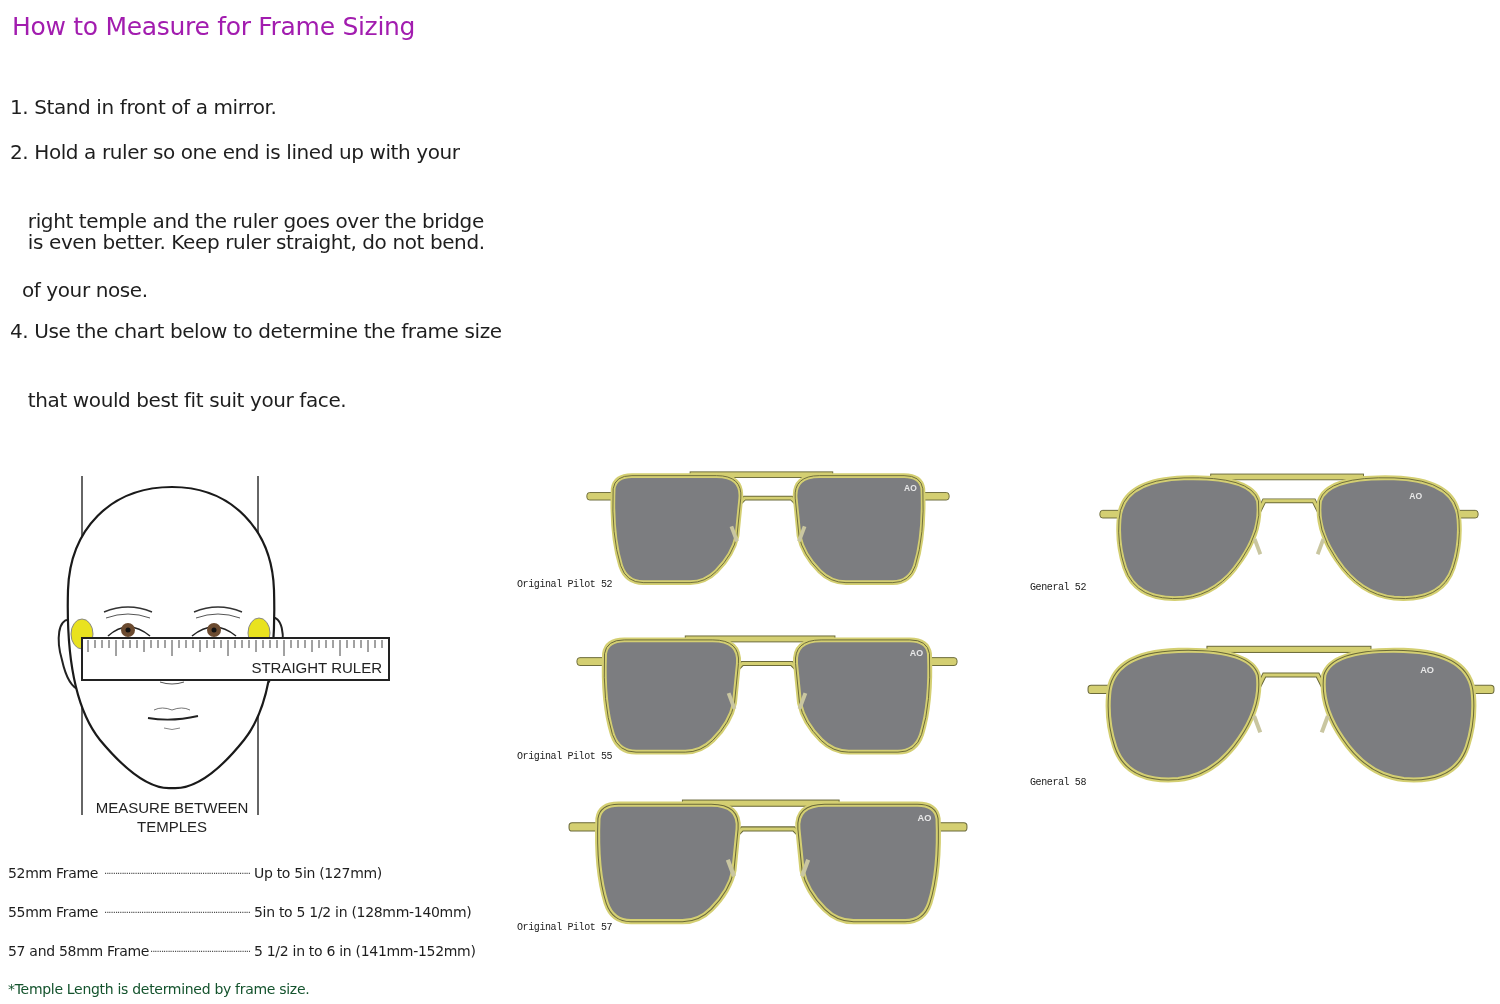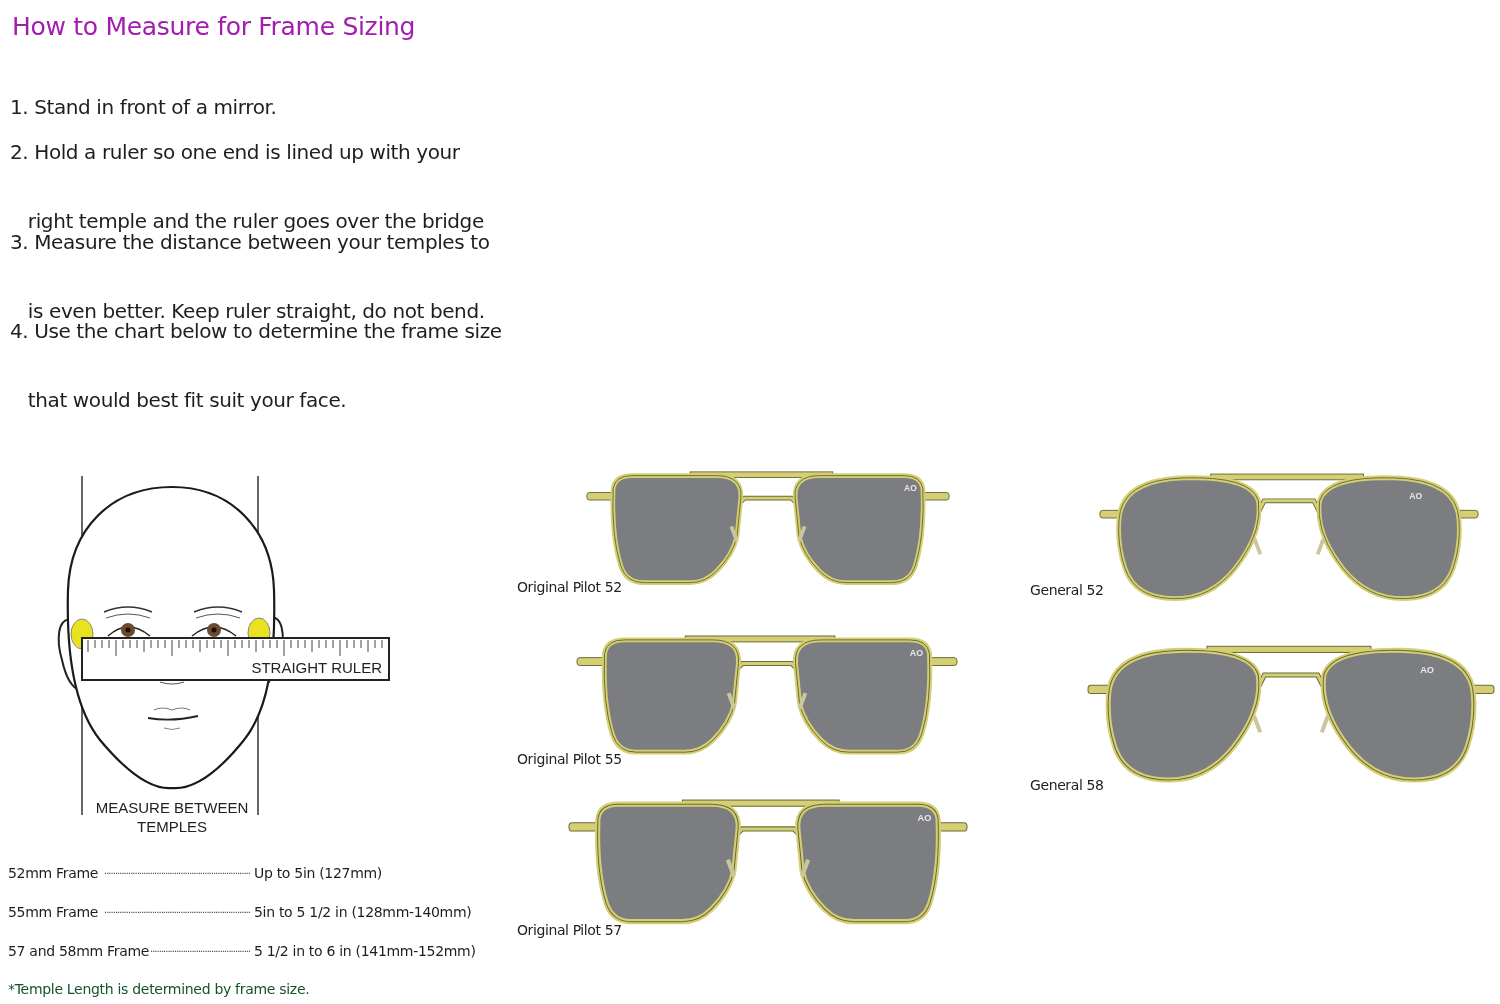"3. Measure the distance between" div { html: <div>3. Measure the distance between your temples to</div> -> none }
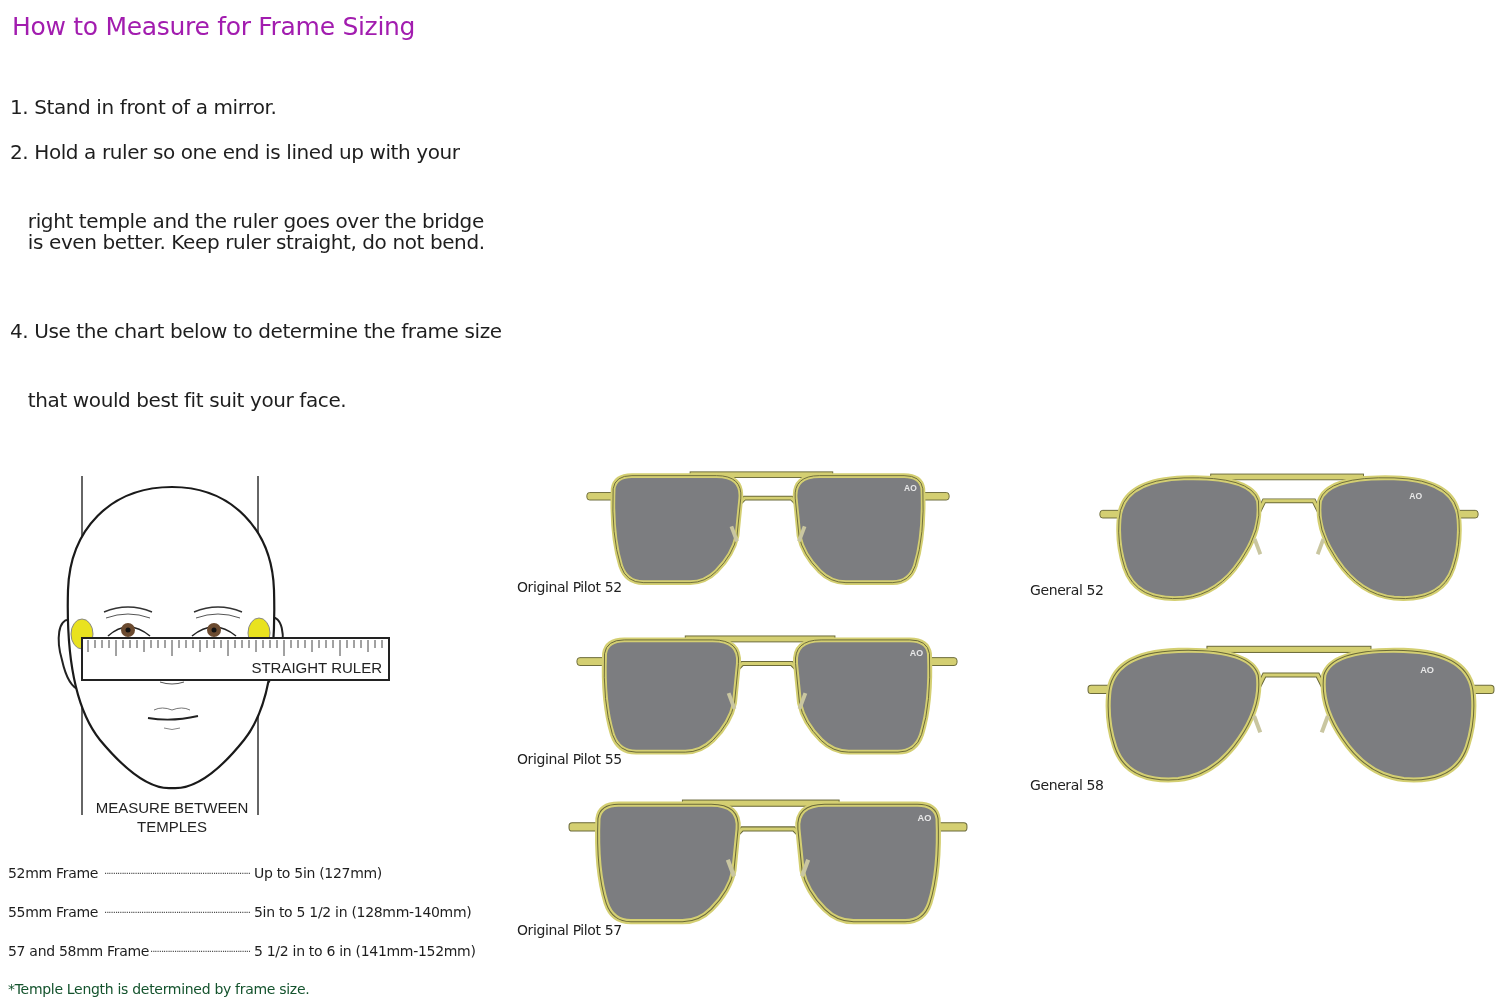"of your nose." div { html: none -> <div> of your nose.</div> }
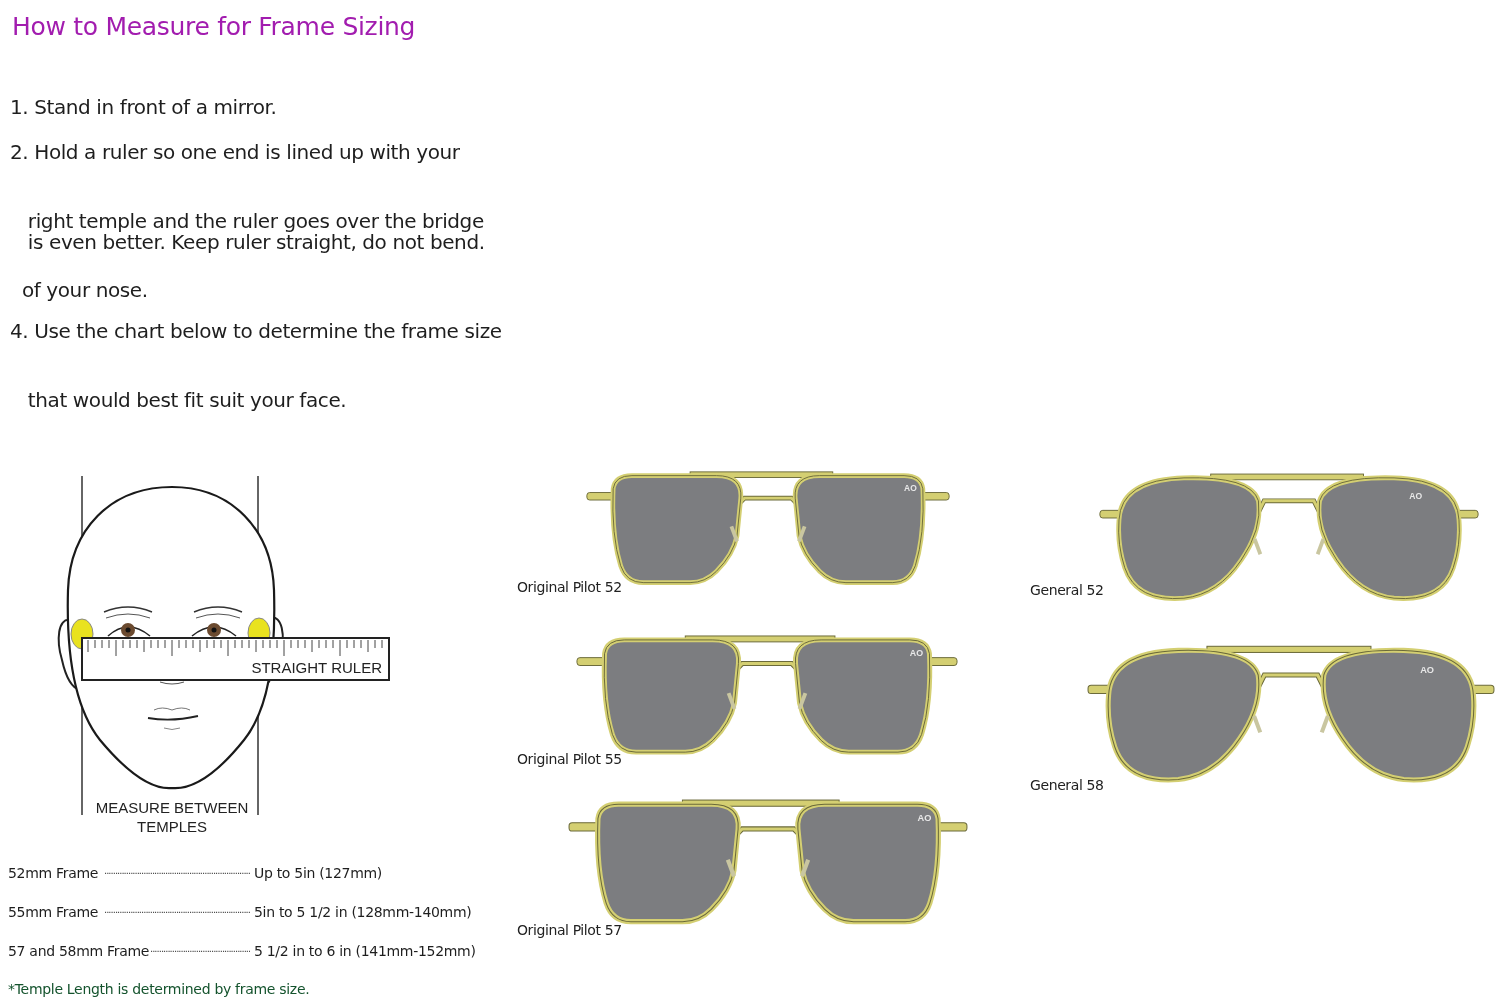"Original Pilot 52" .glabel { font-family: none -> Liberation Mono, monospace; font-size: 14px -> 10px }
